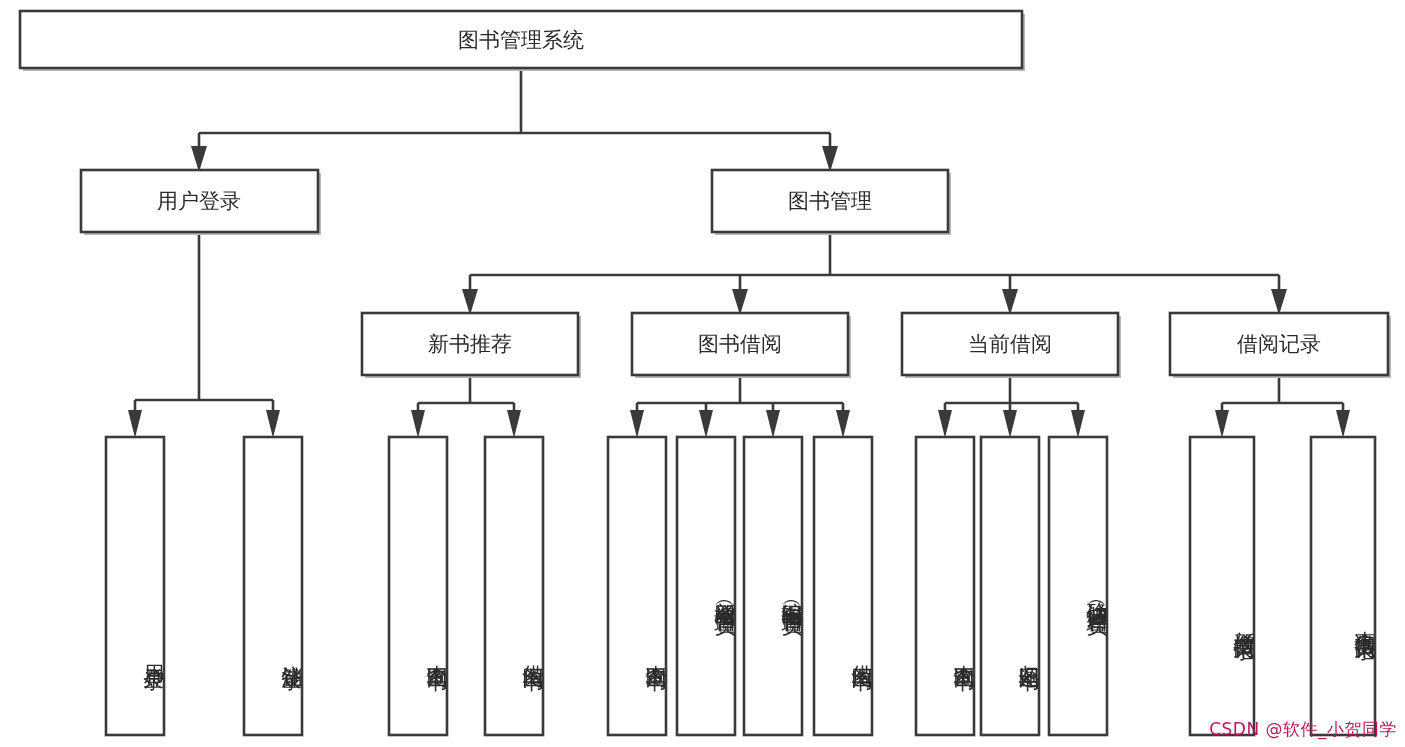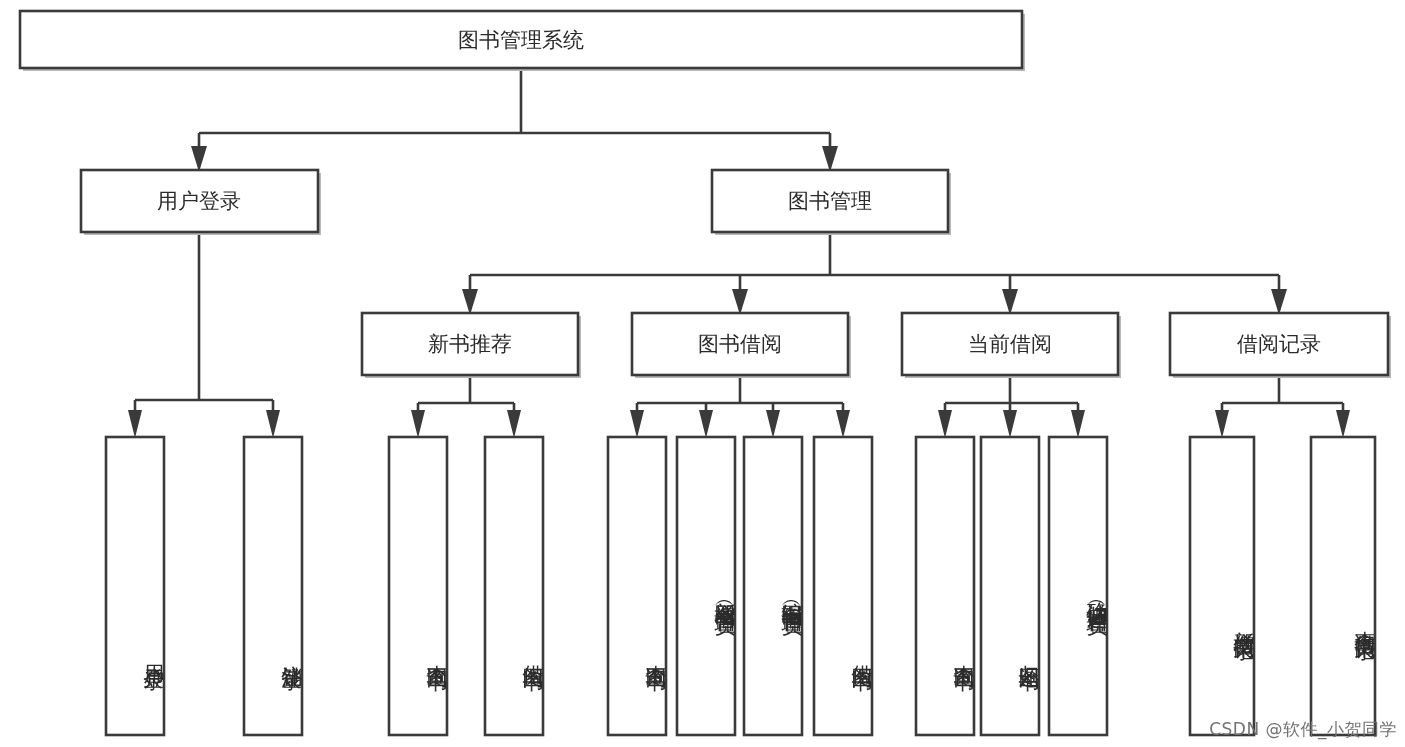"CSDN @软件_小贺同学" .watermark { color: #737373 -> #be185d }
